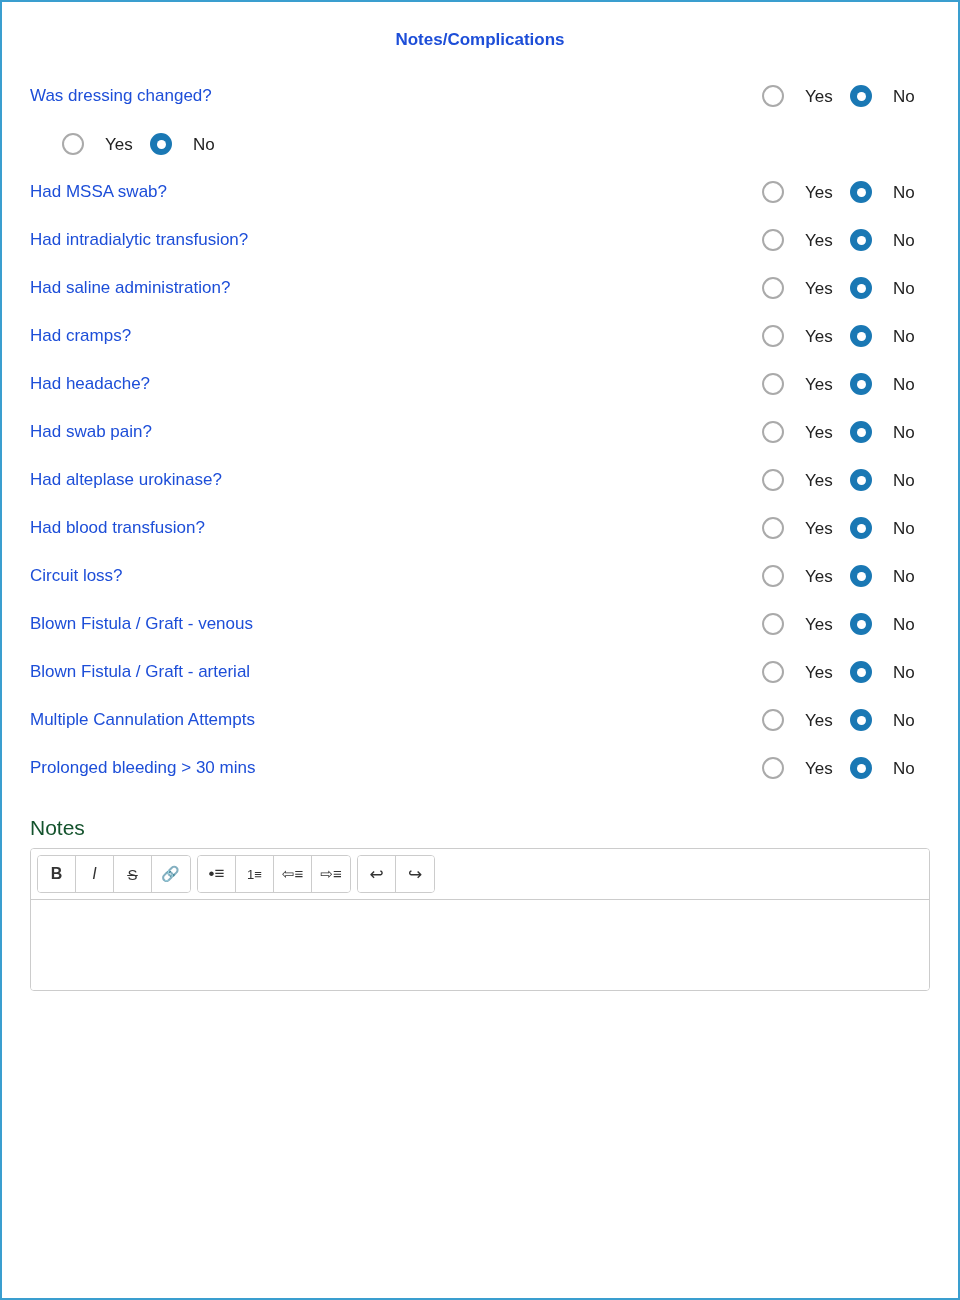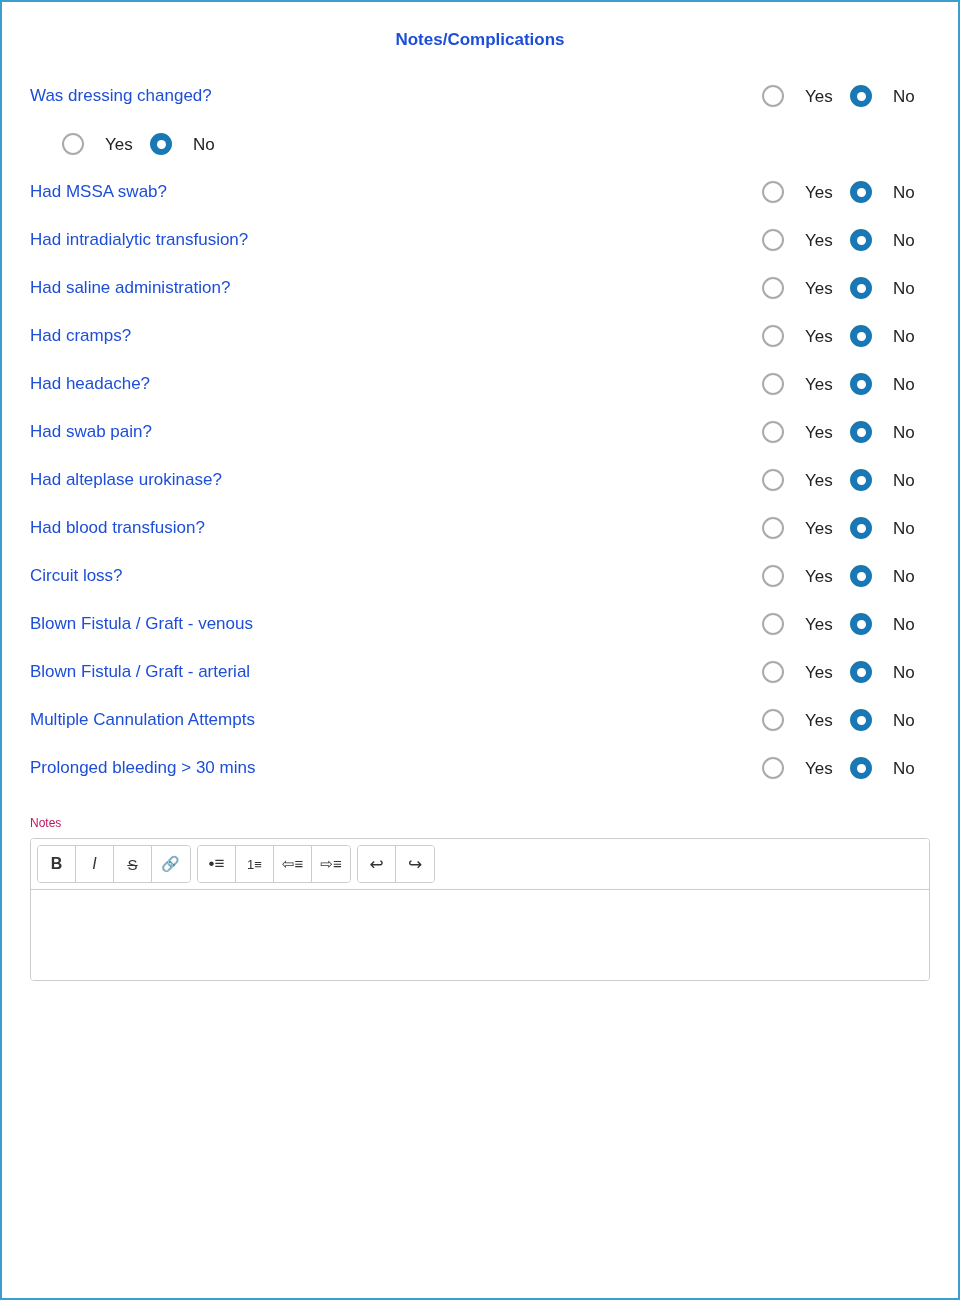"Notes" .notes-label { color: #be185d -> #14532d; font-size: 12px -> 21px }
